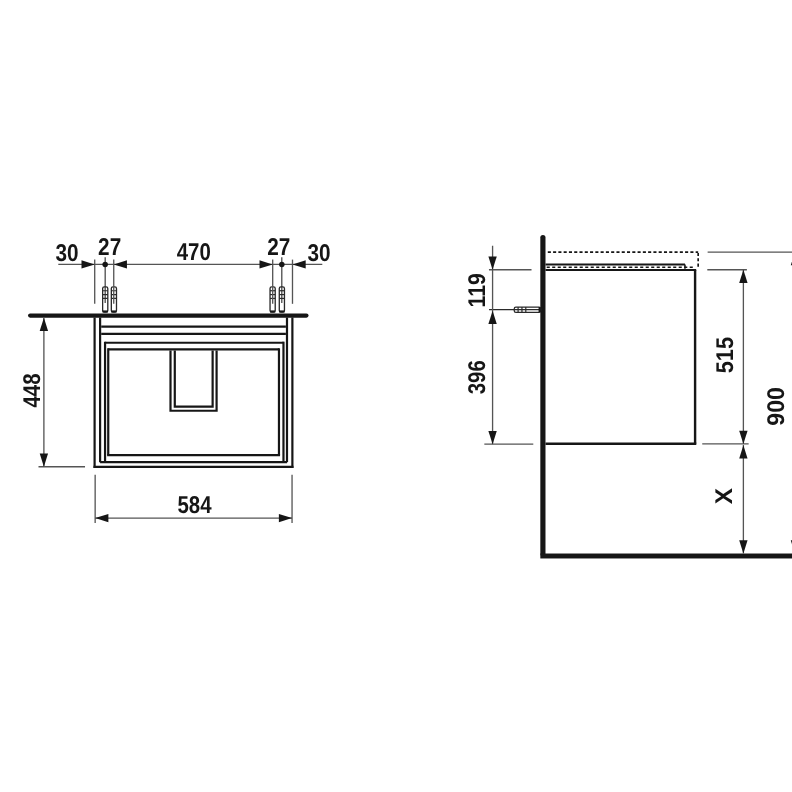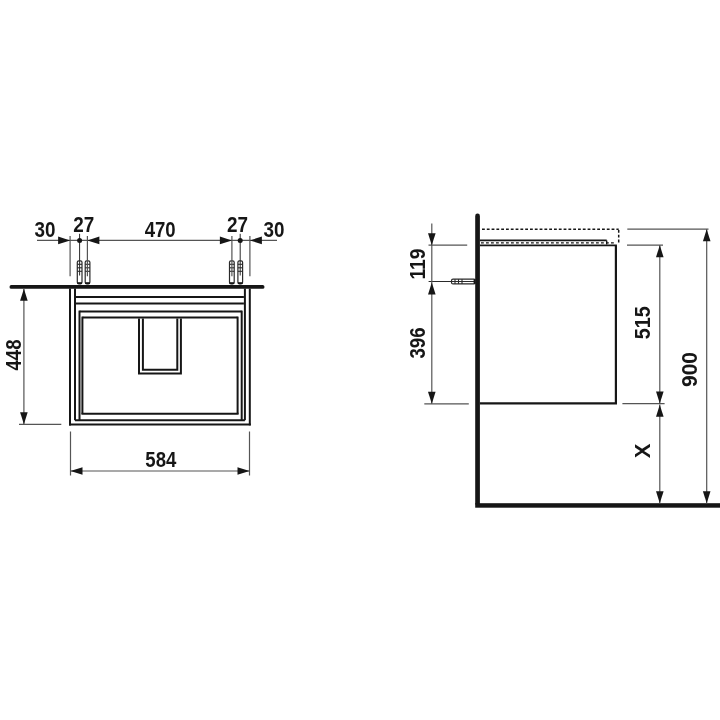"30" .page { margin-left: none -> 16px }
